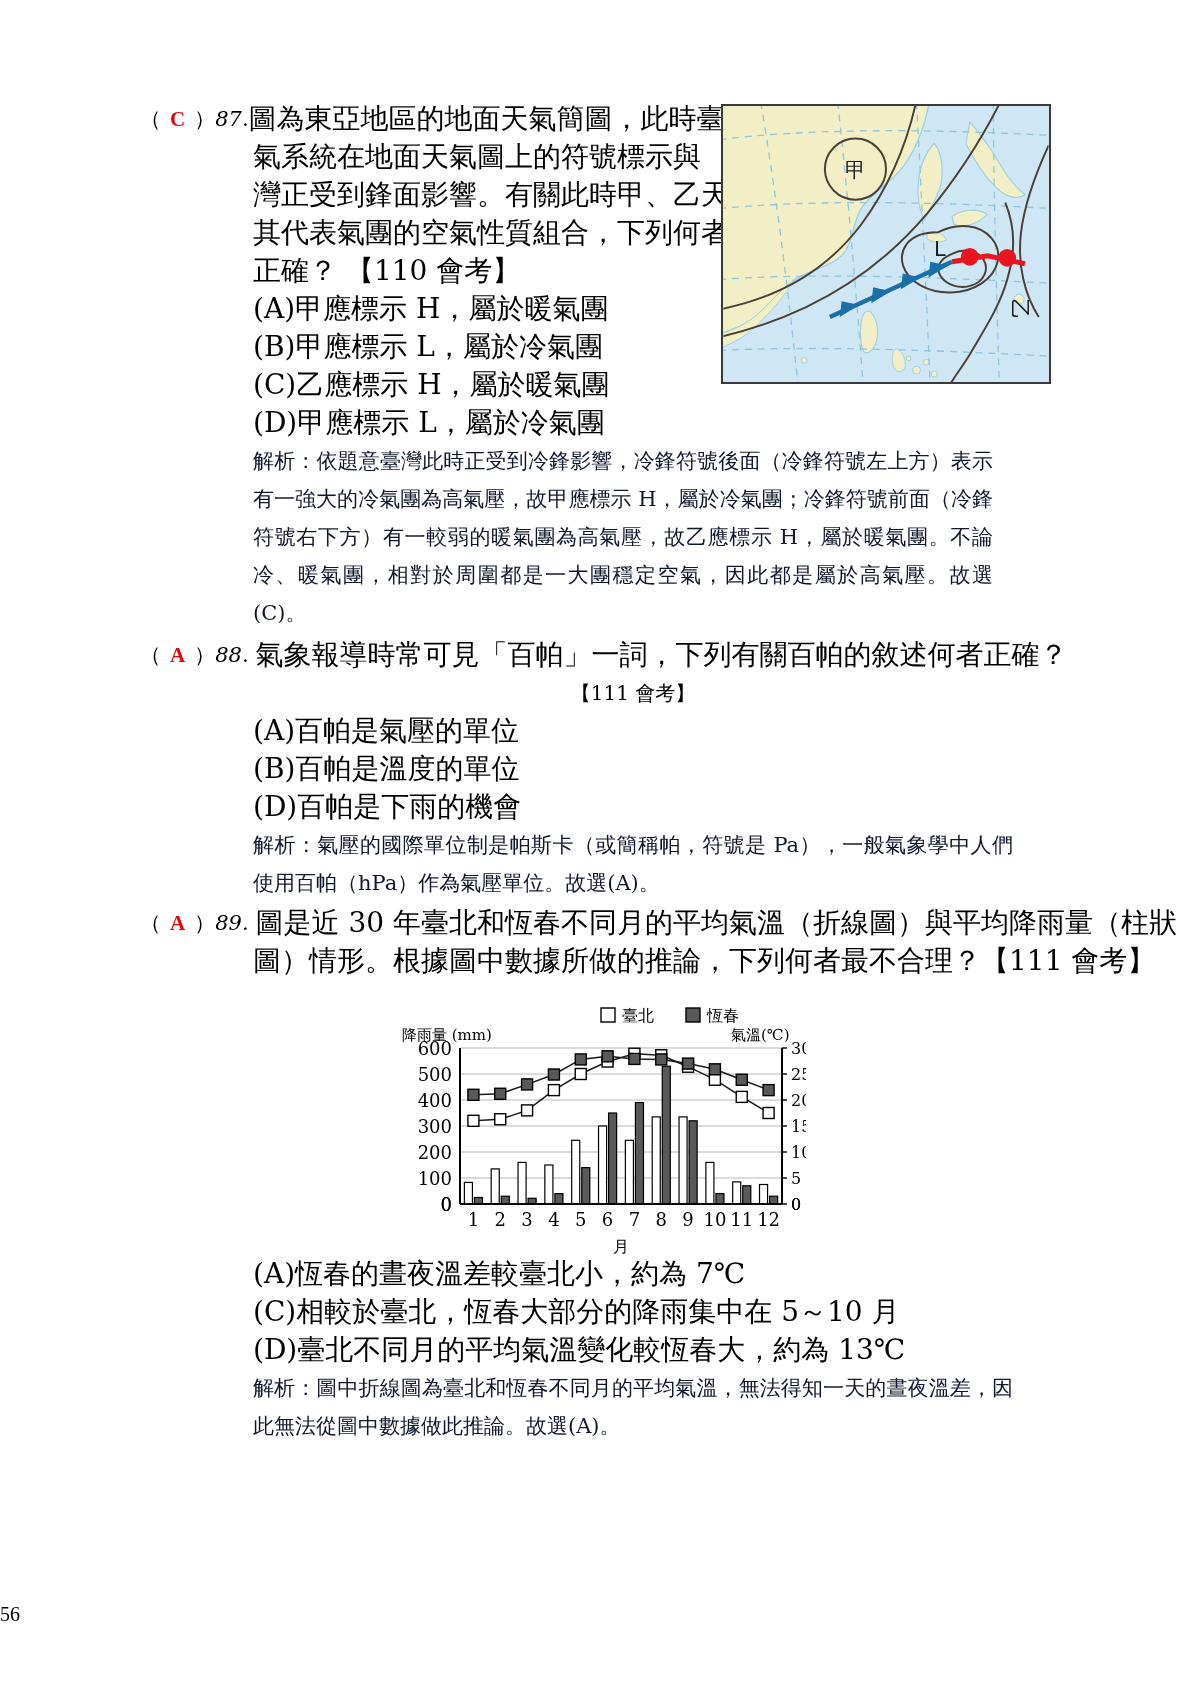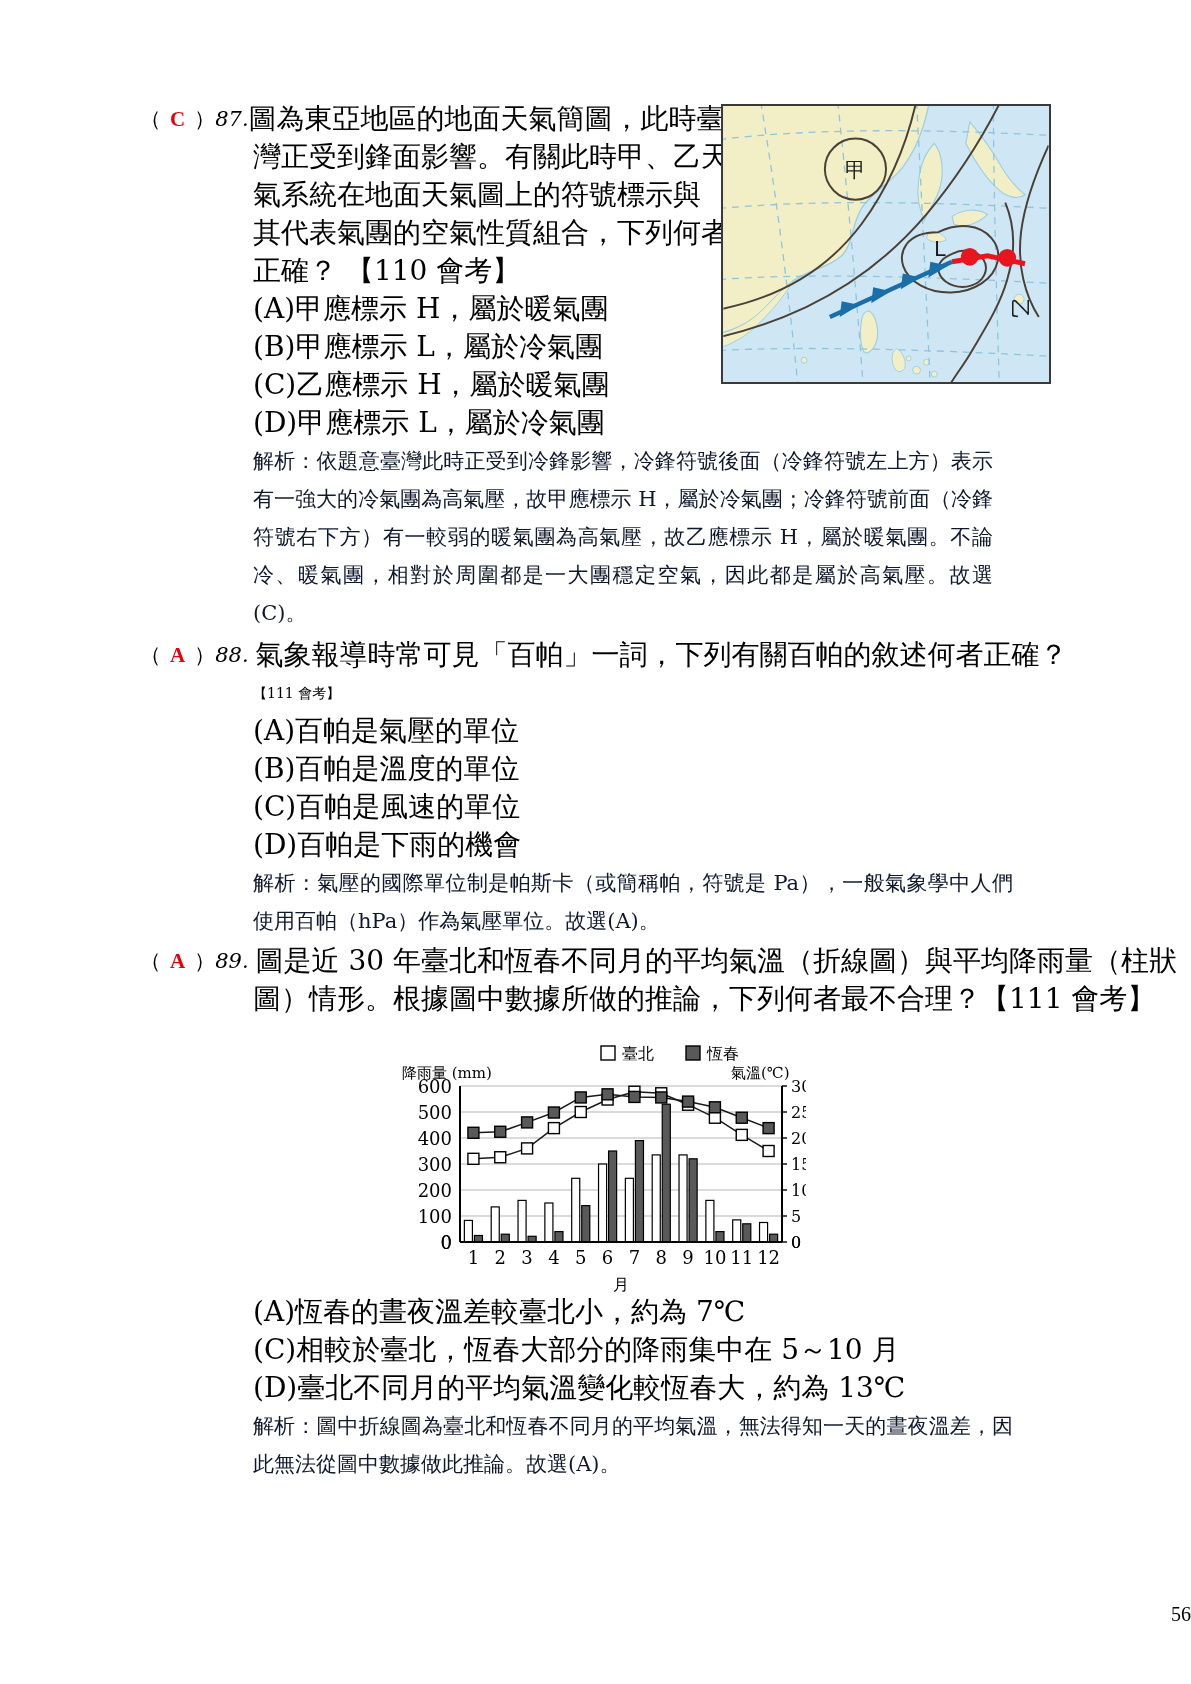"灣正受到鋒面影響。有關此時甲、乙天" div.line { order: before "氣系統在地面天氣圖上的符號標示與" -> after "氣系統在地面天氣圖上的符號標示與" }
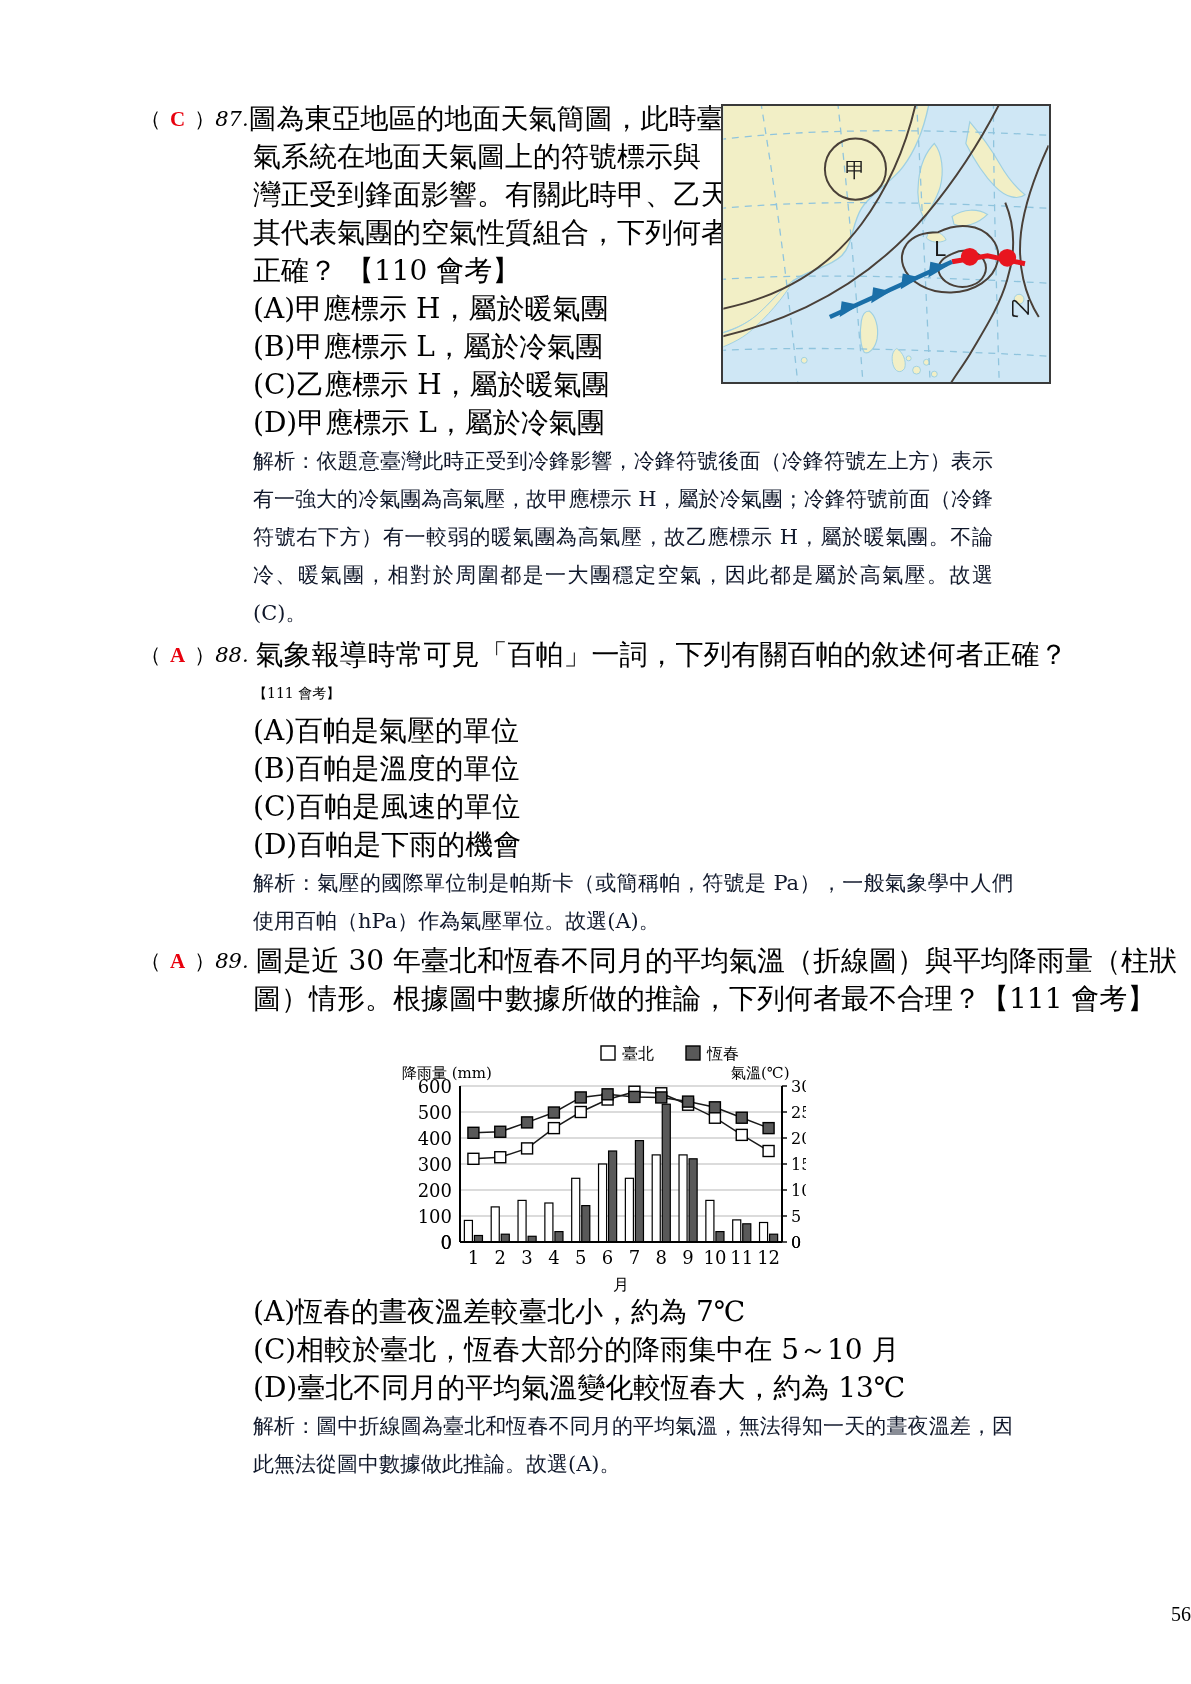"【111 會考】" .right-tag { font-size: 14px -> 20px; text-align: left -> center }
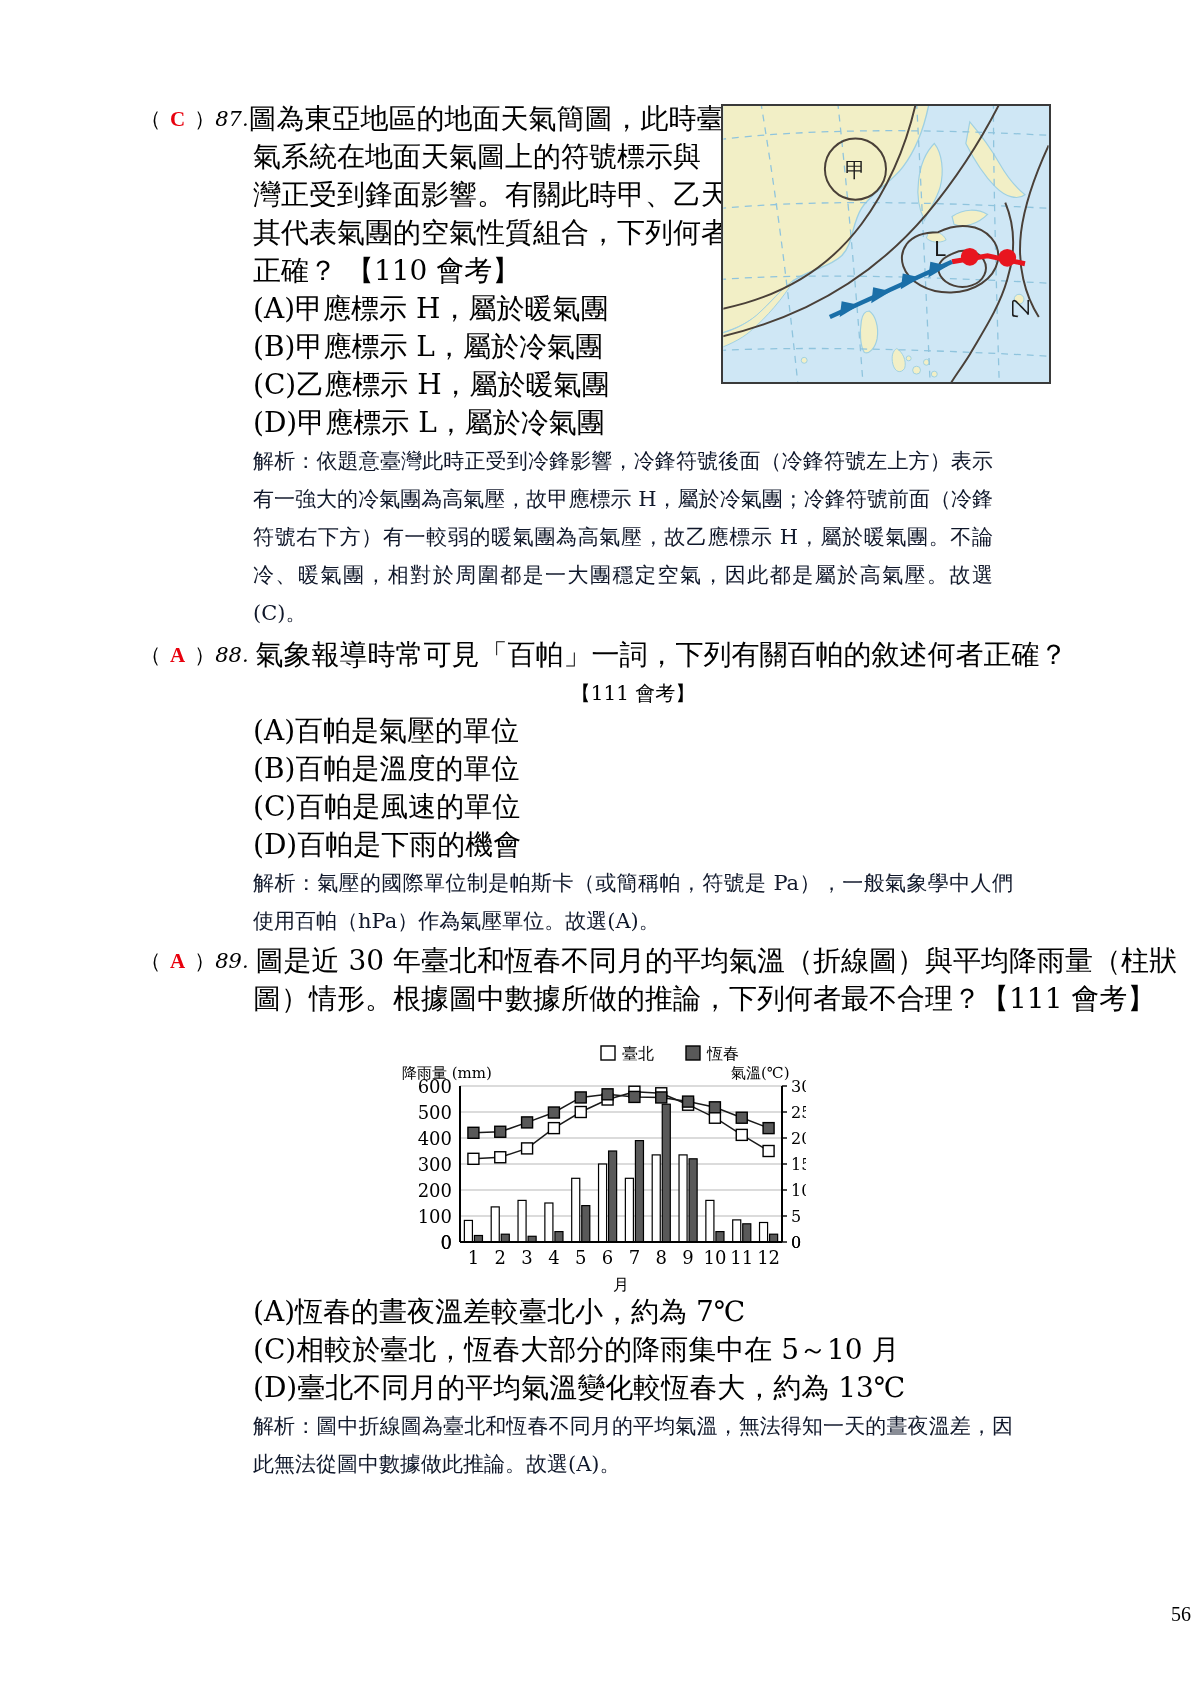"(C)百帕是風速的單位" div.line { html: <div>(C)百帕是風速的單位</div> -> none }
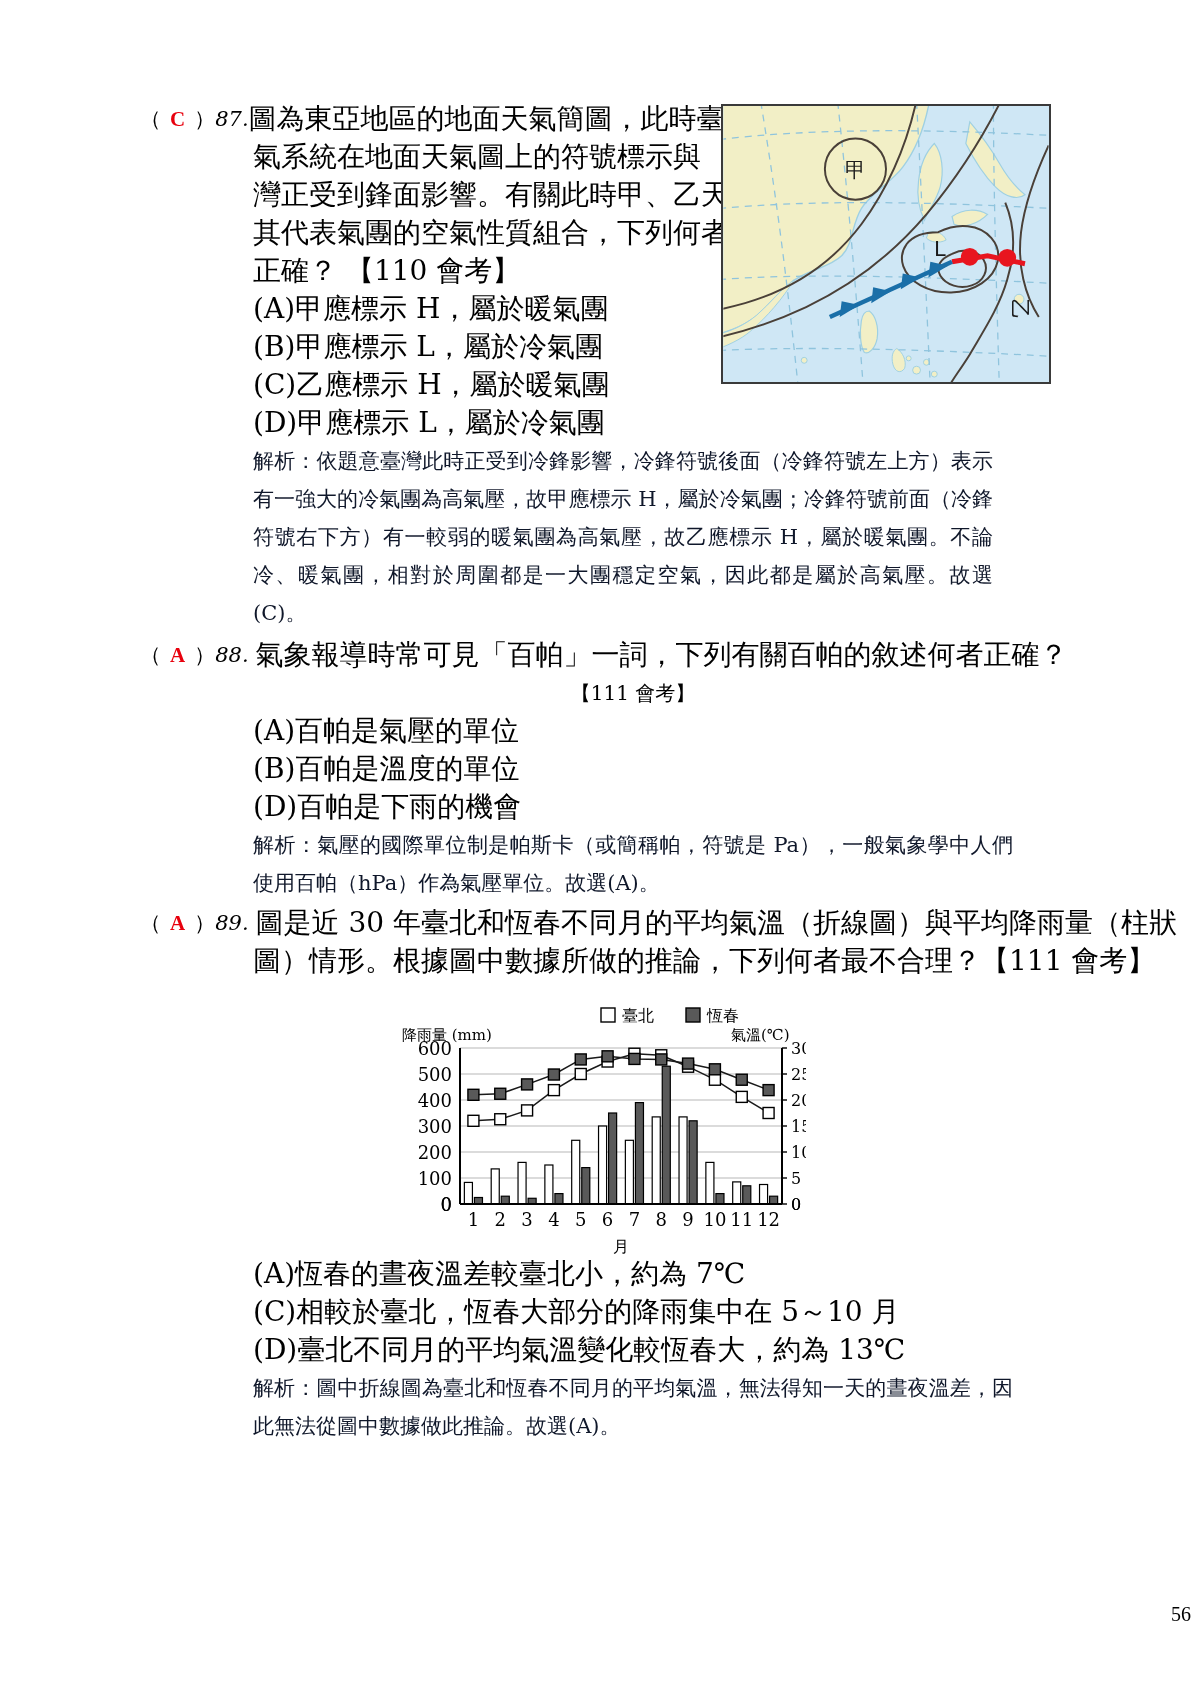"56" .footer-page { text-align: right -> left }
